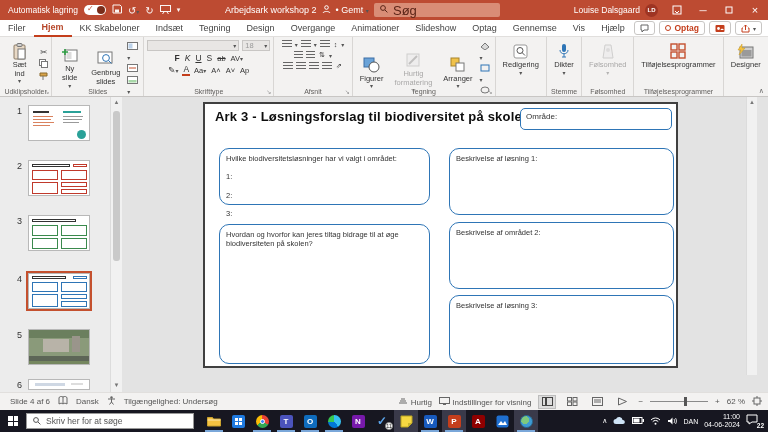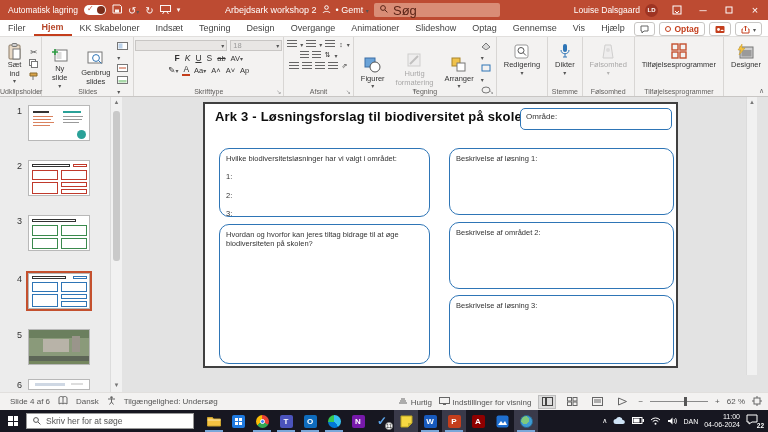"Filer" .tabsrow { align-items: flex-end -> center }
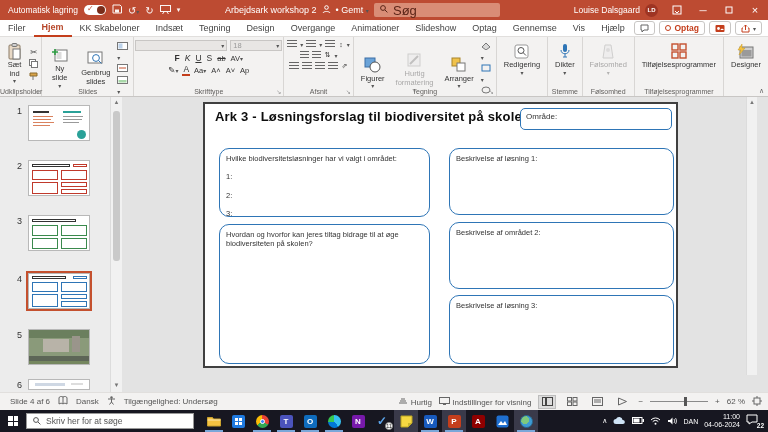"18" span.fbox { width: 52px -> 28px }
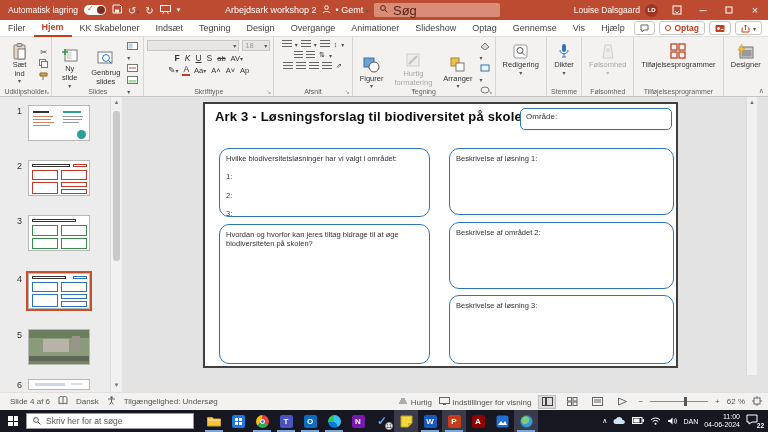"Hvilke biodiversitetsløsninger har vi" div.bluebox { height: 69px -> 57px }
